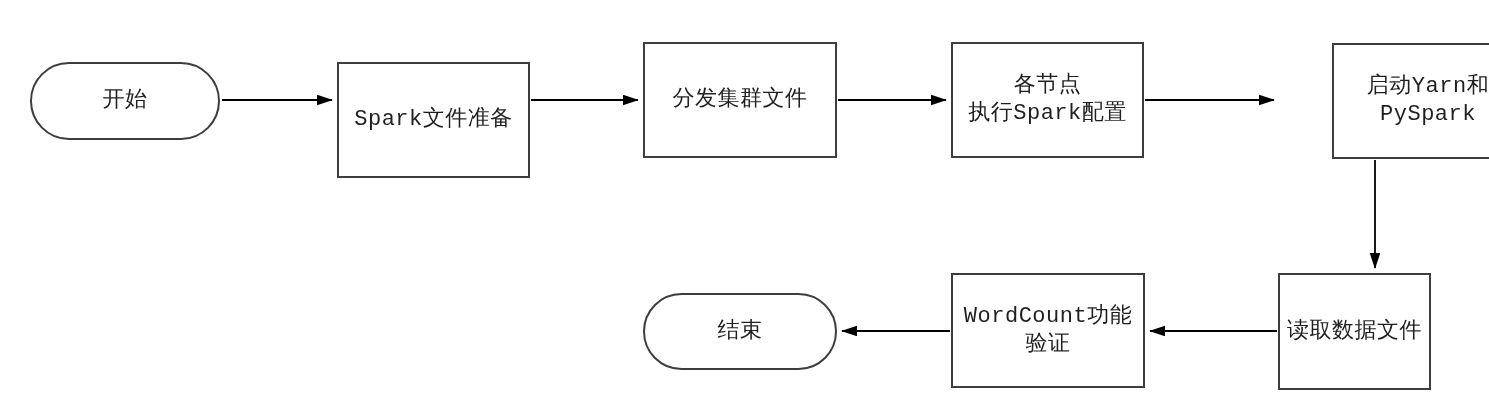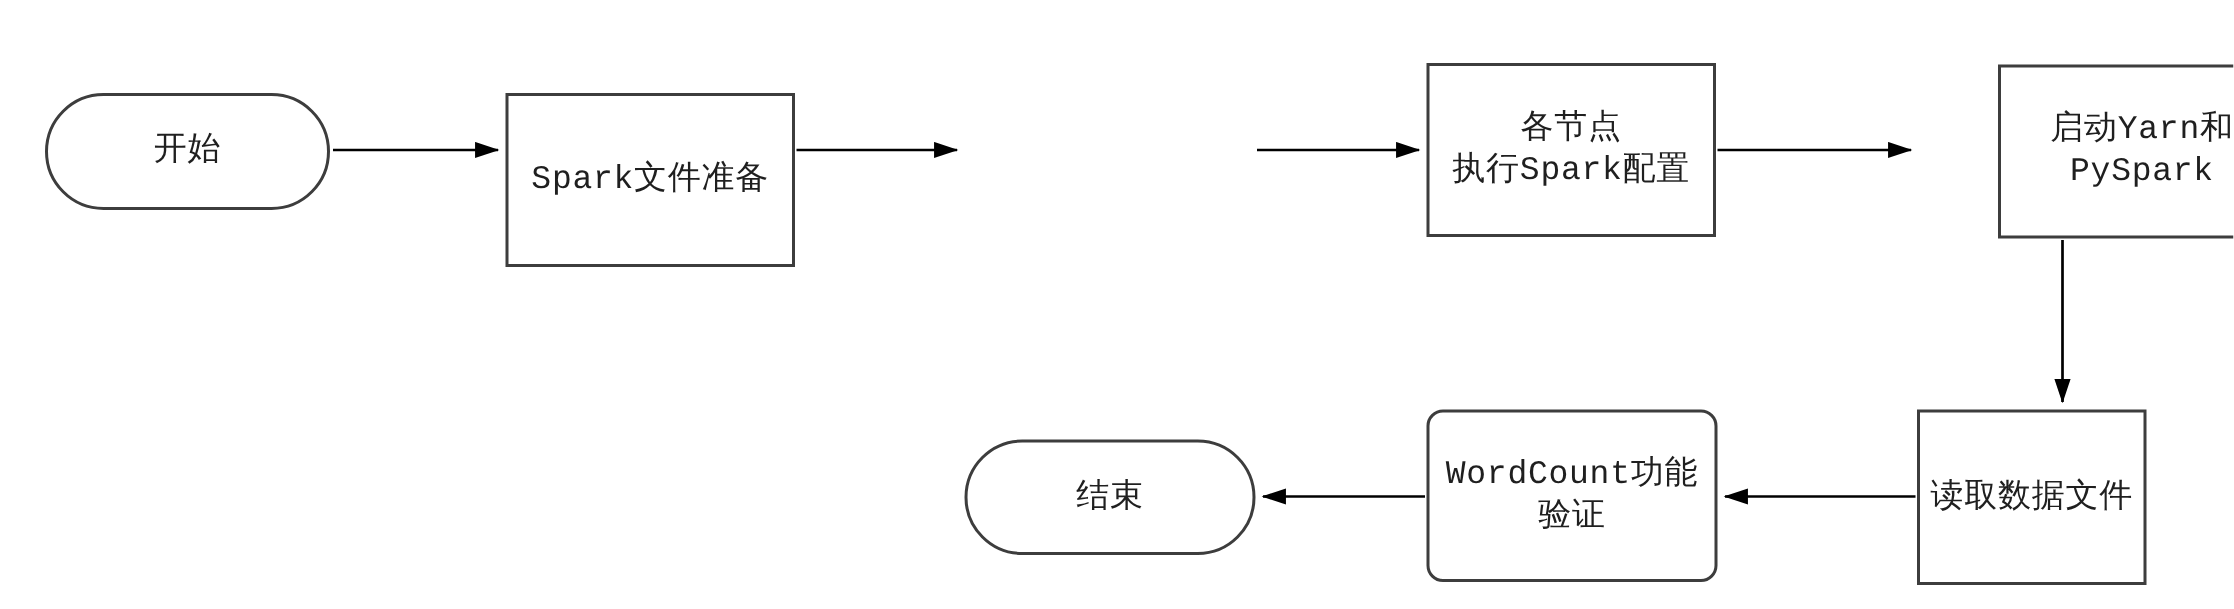"分发集群文件" div.node { html: none -> <div> <span>分发集群文件</span> </div> }
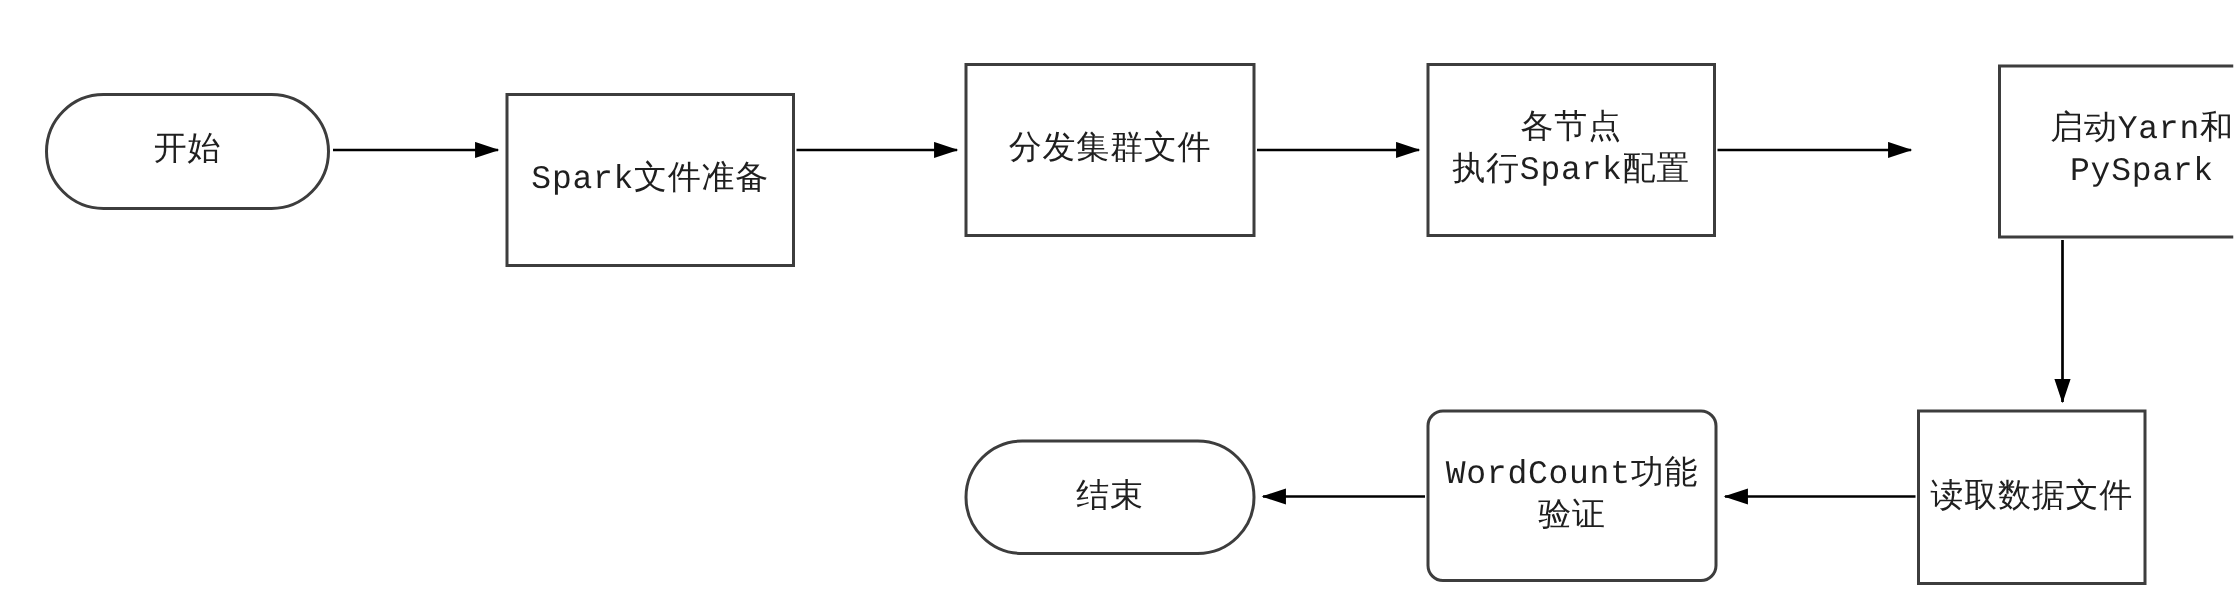"WordCount功能" .n-b6 { border-radius: 11px -> none }
